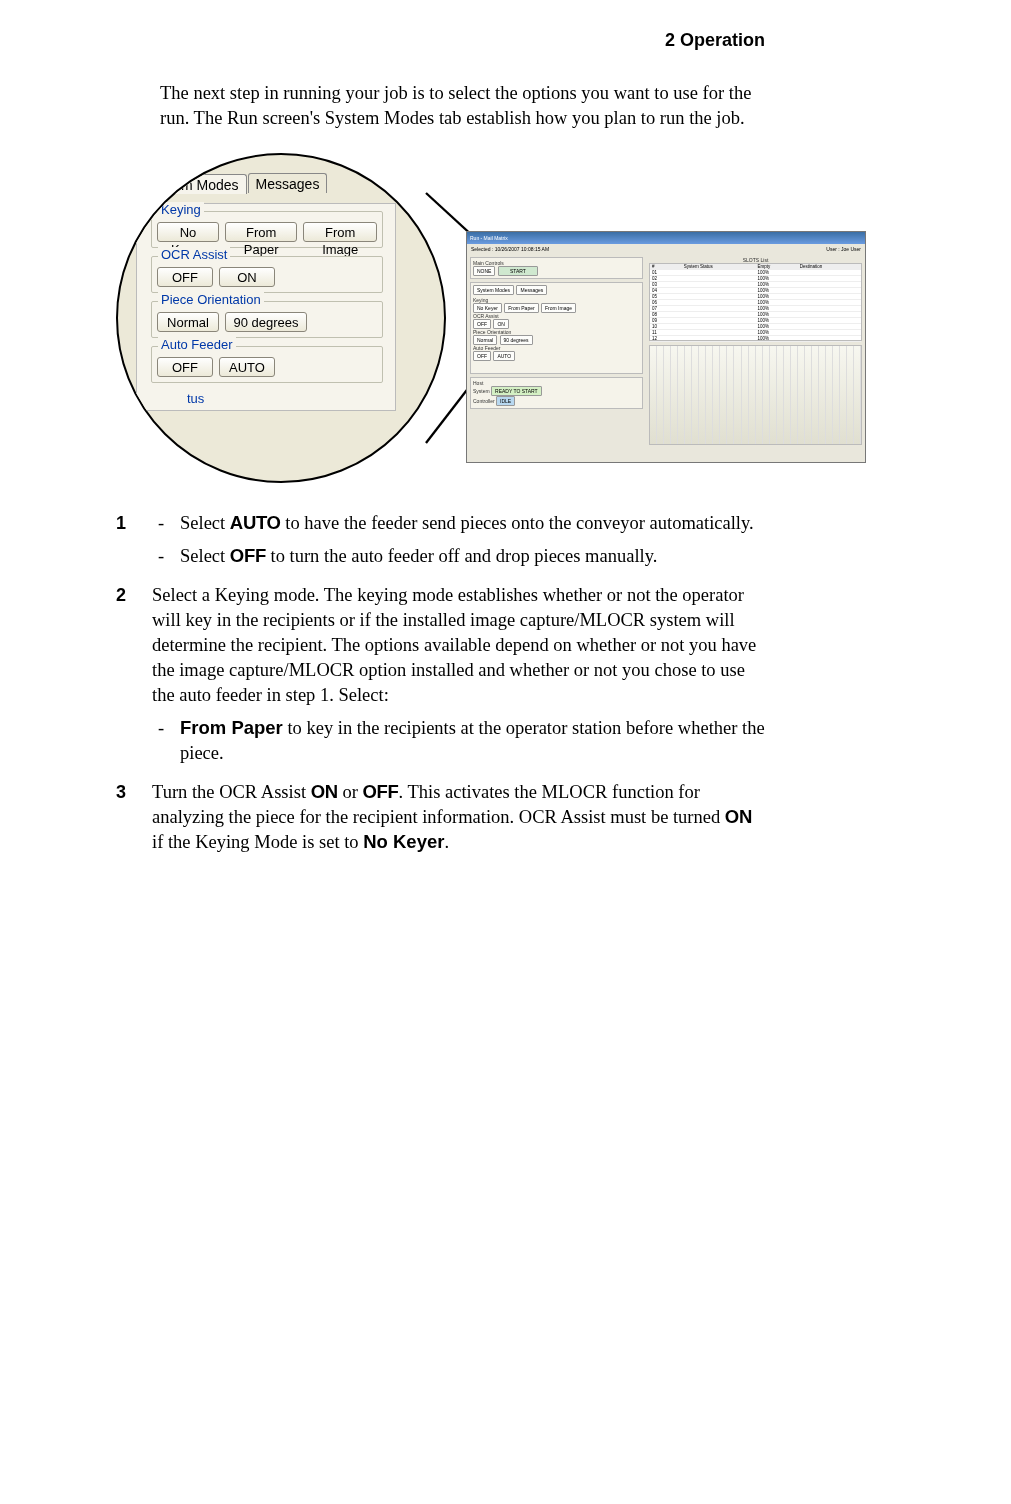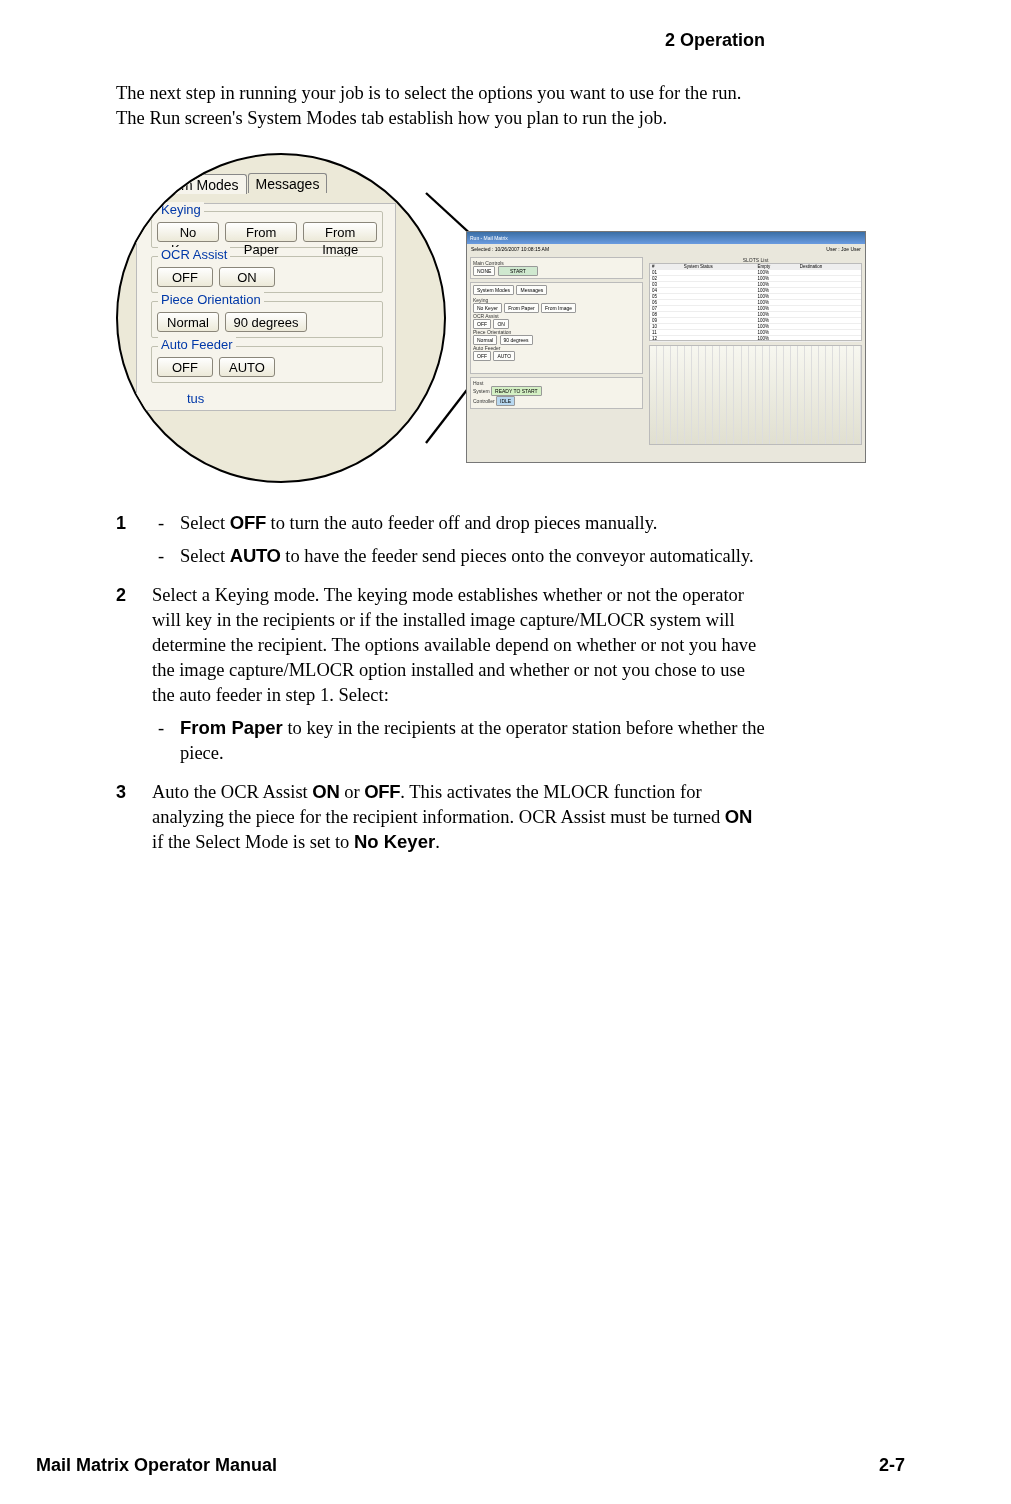"The next step in running" .intro { margin-left: none -> 44px }
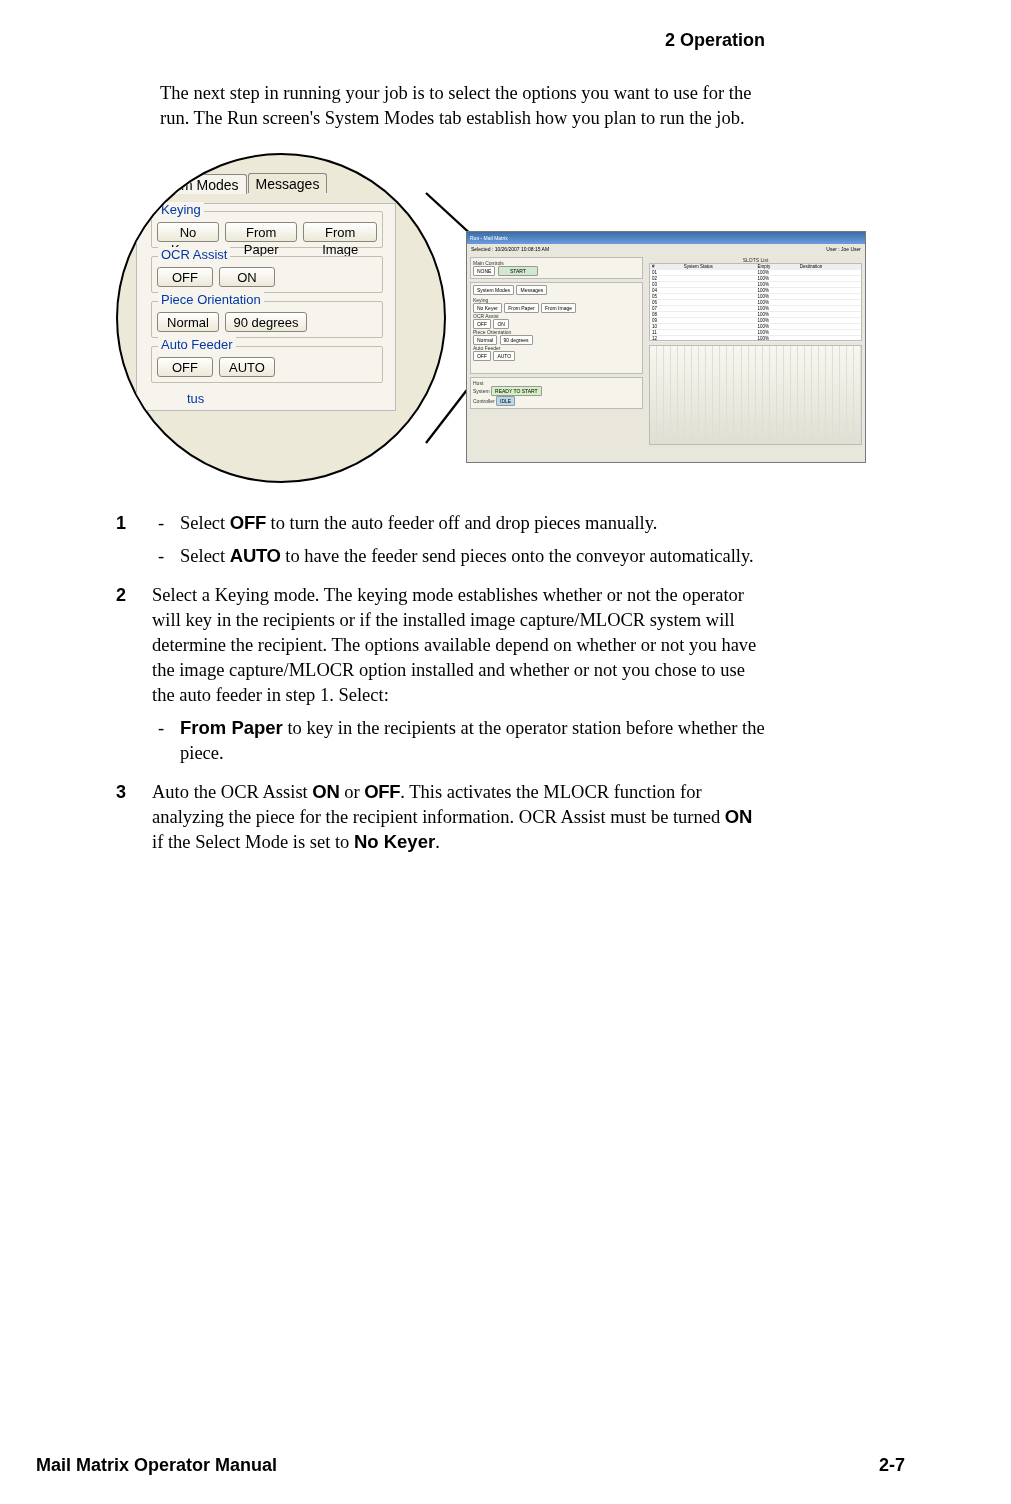"Select OFF to turn the" div.sub { order: before "Select AUTO to have the" -> after "Select AUTO to have the" }
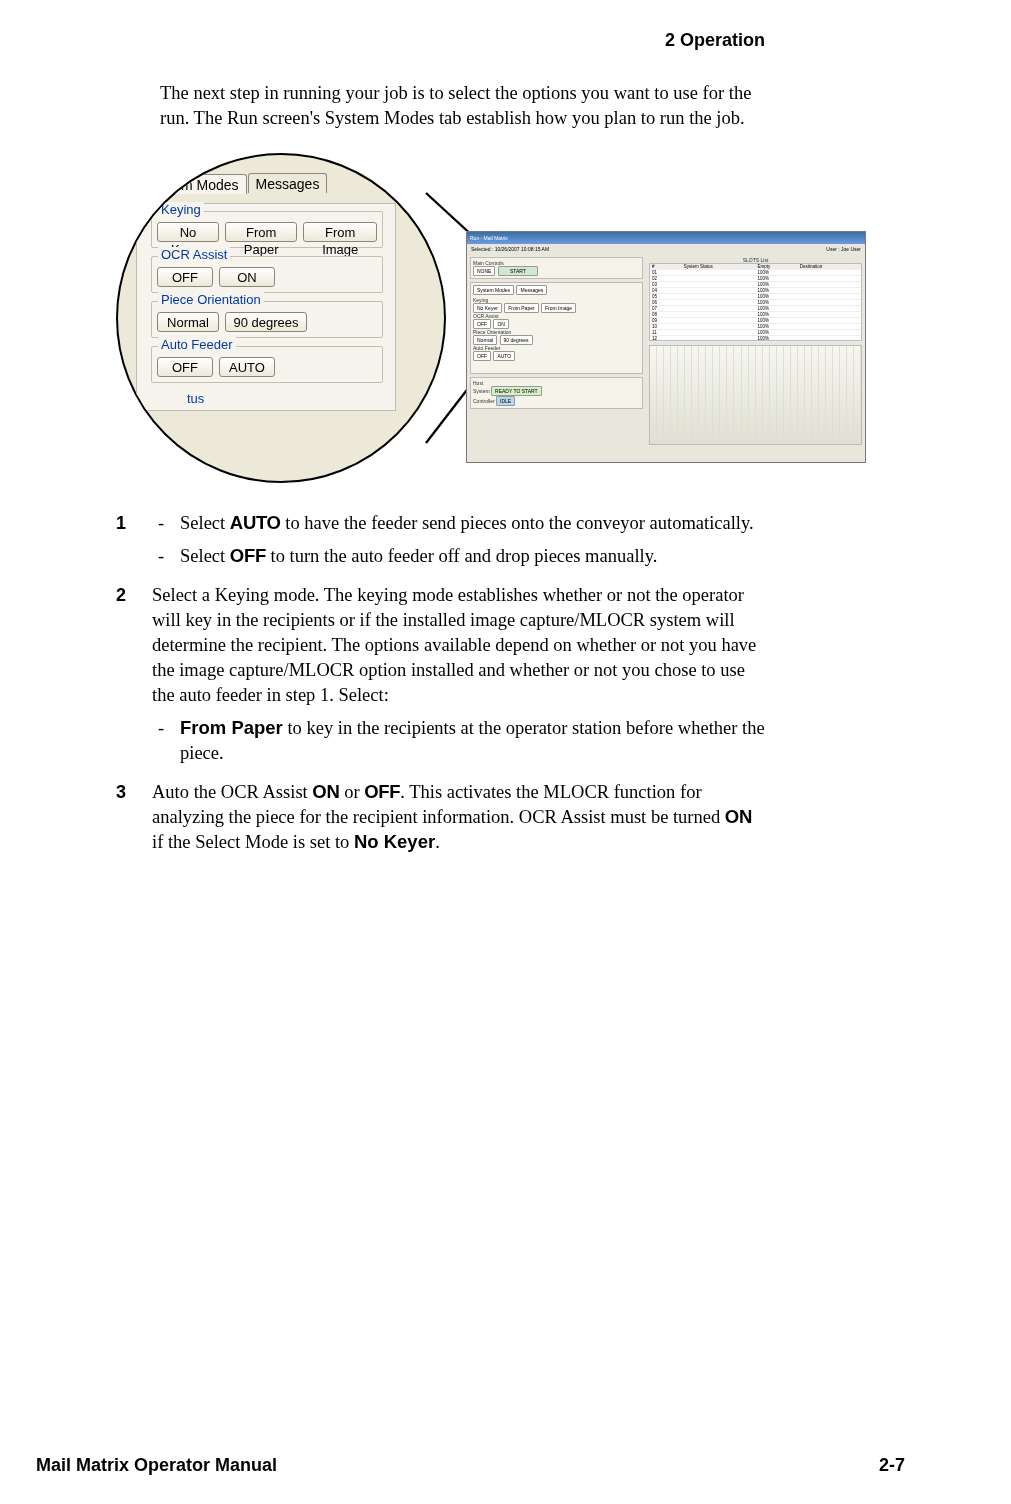"Auto the OCR Assist" span { text: Auto -> Turn }
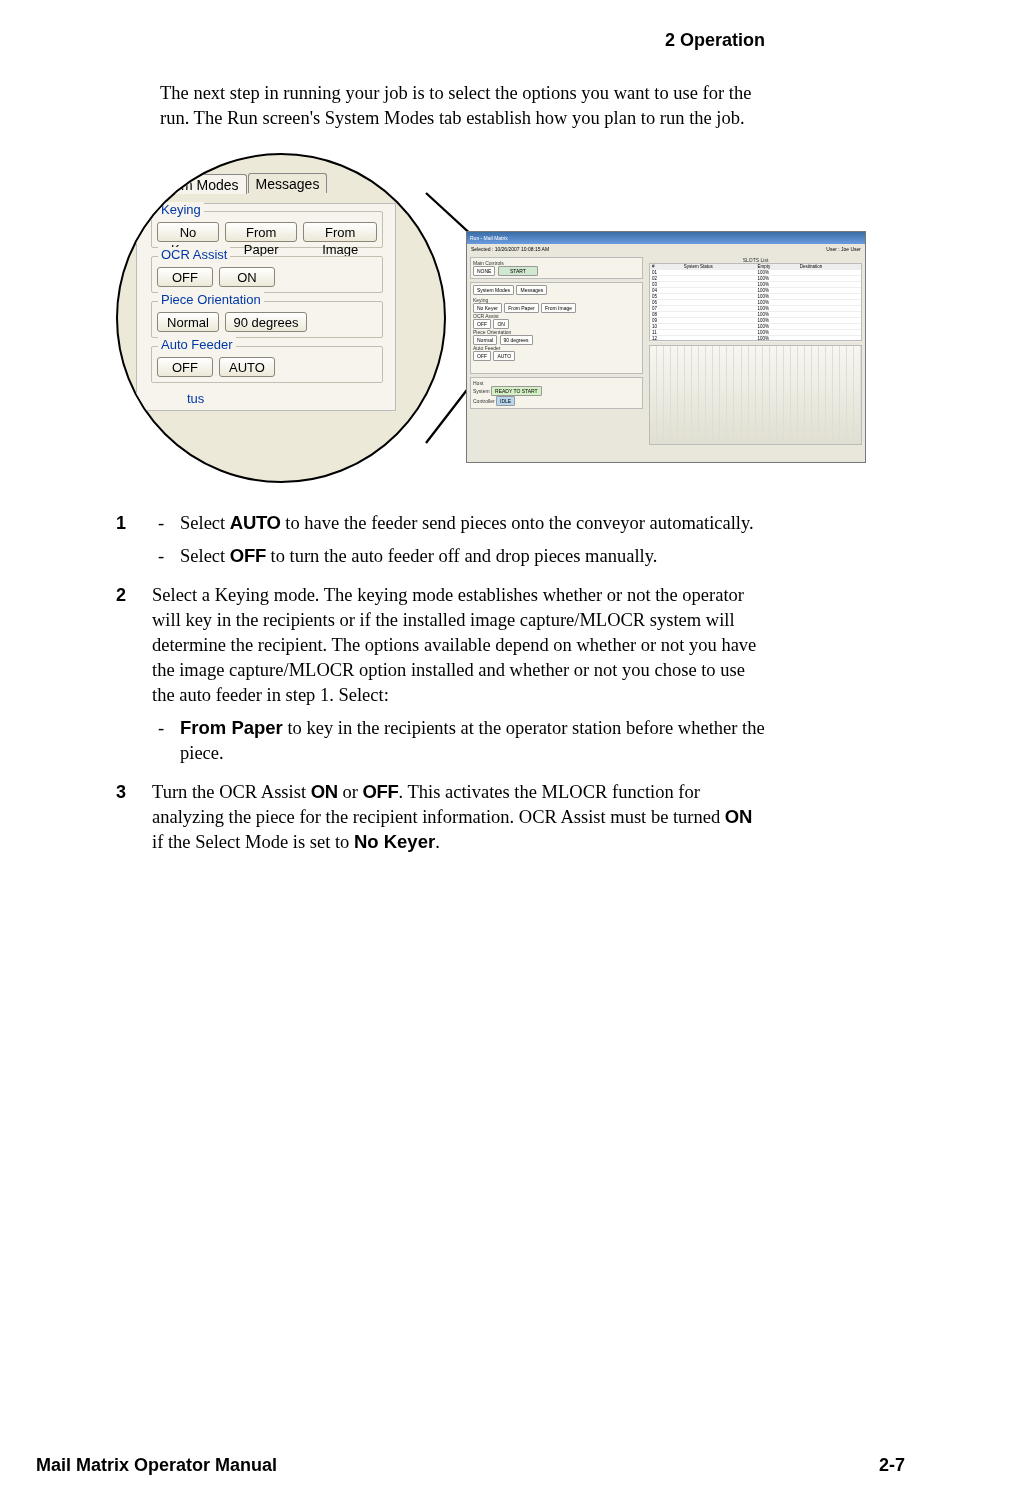"if the Select Mode is" span { text: Select -> Keying }
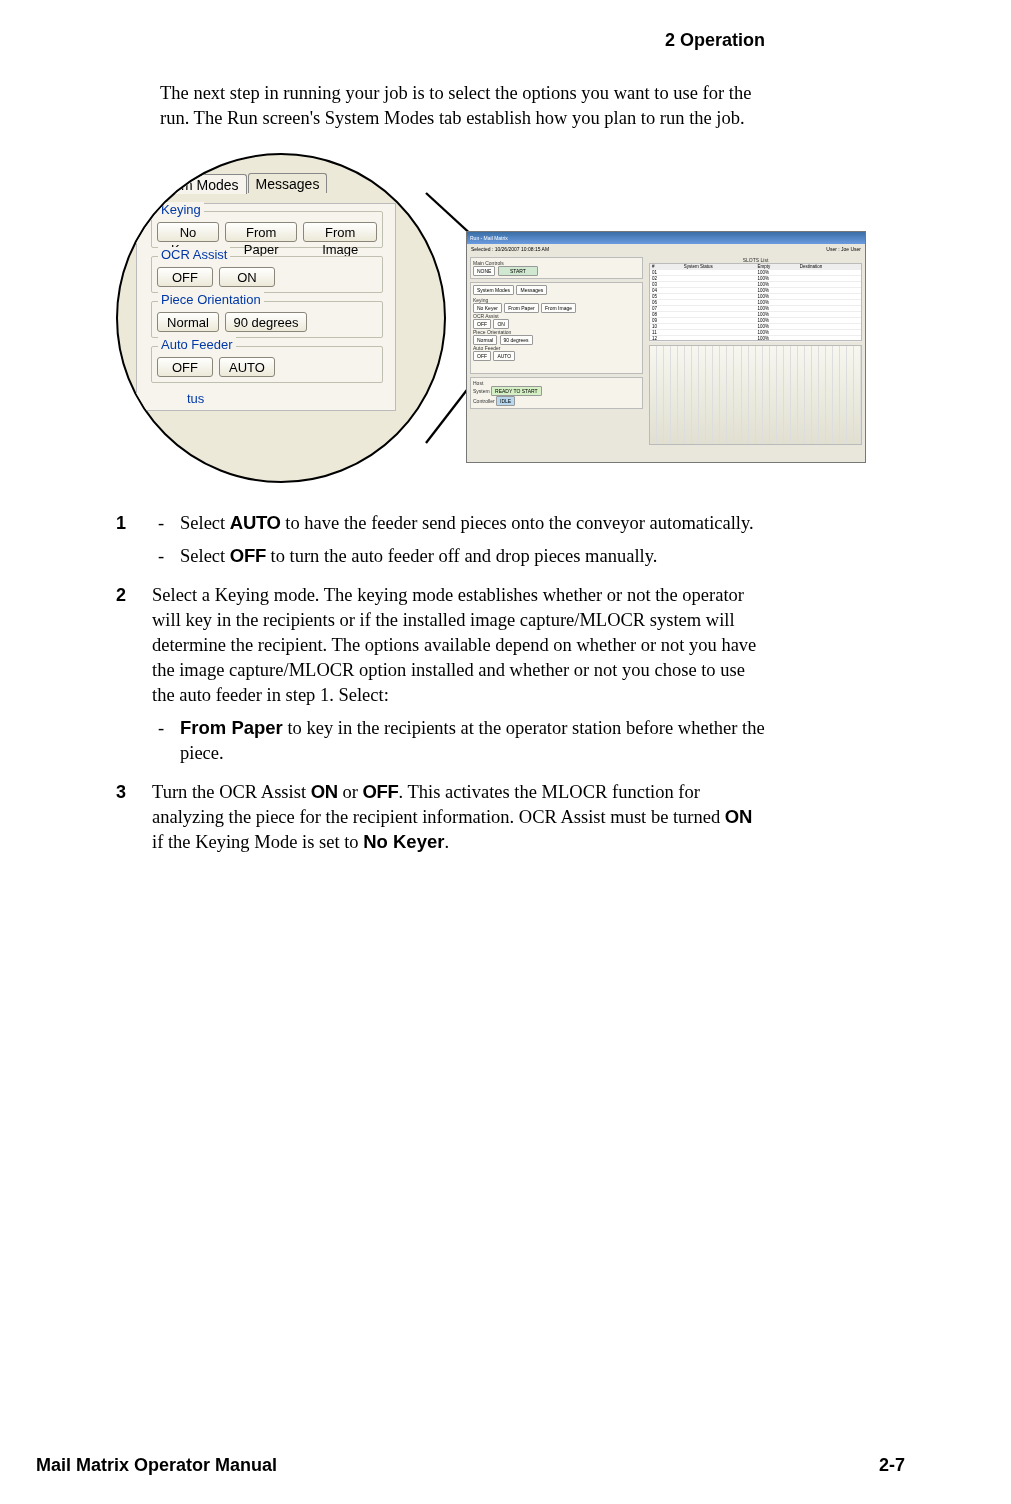"Mail Matrix Operator Manual" div.footer { html: <div> <span>Mail Matrix Operator Manual</span> <span>2-7</span> </div> -> none }
